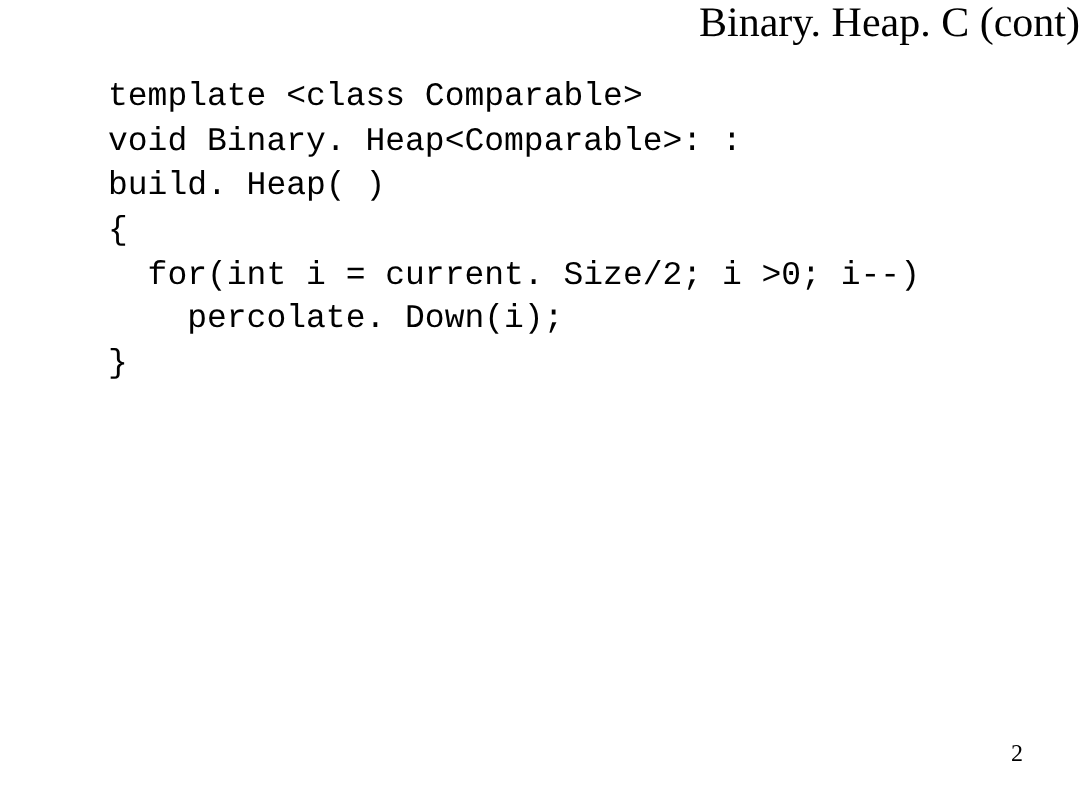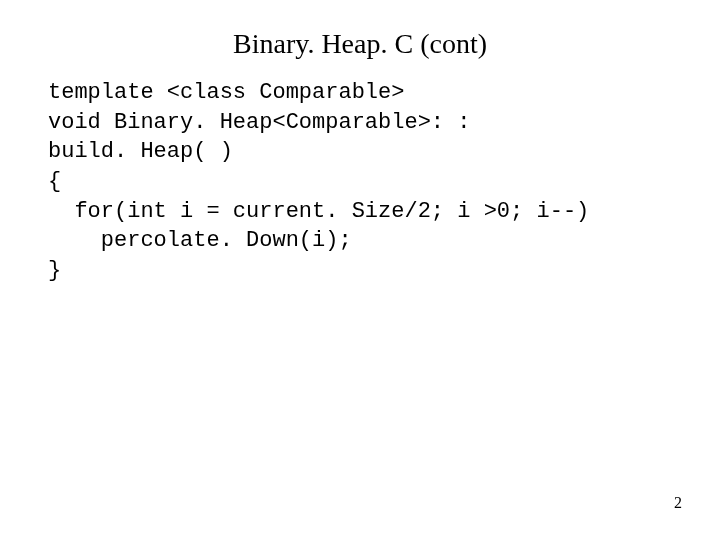"Binary. Heap. C (cont)" .title { padding-top: 28px -> none; text-align: center -> right }
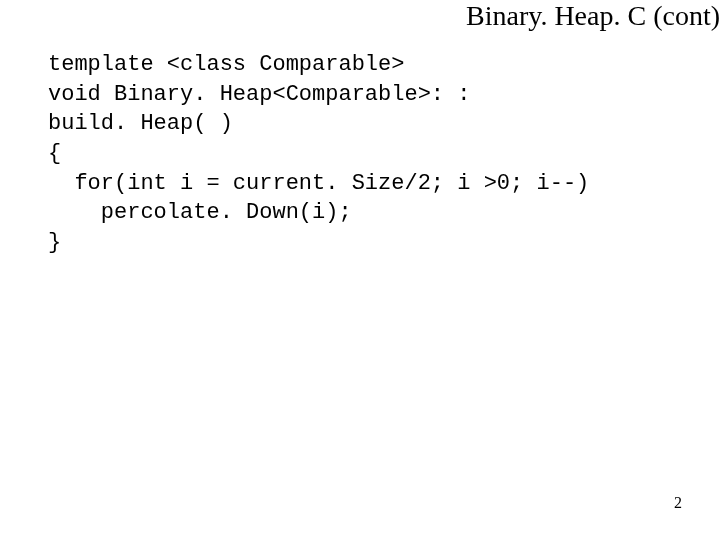"template <class Comparable> void Binary." .code-block { margin-left: none -> 24px }
